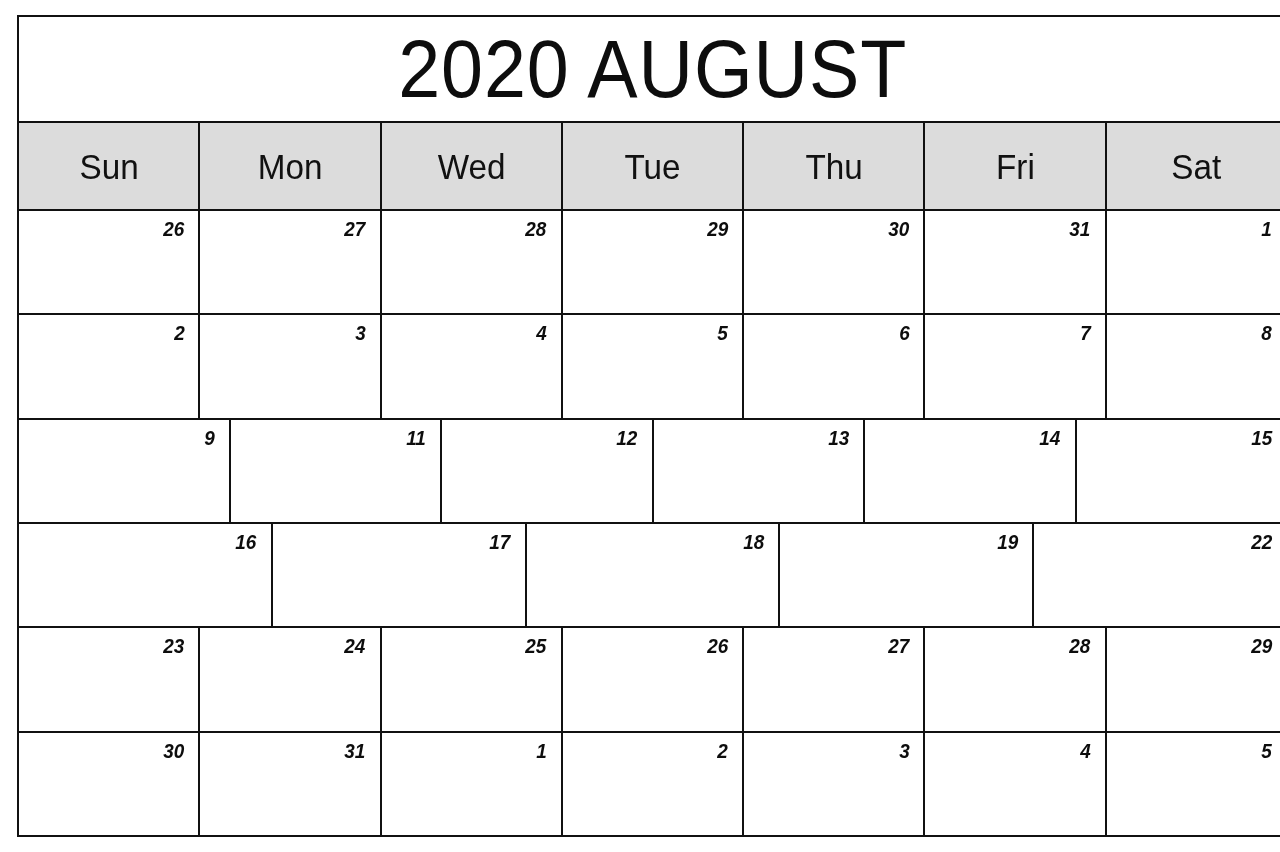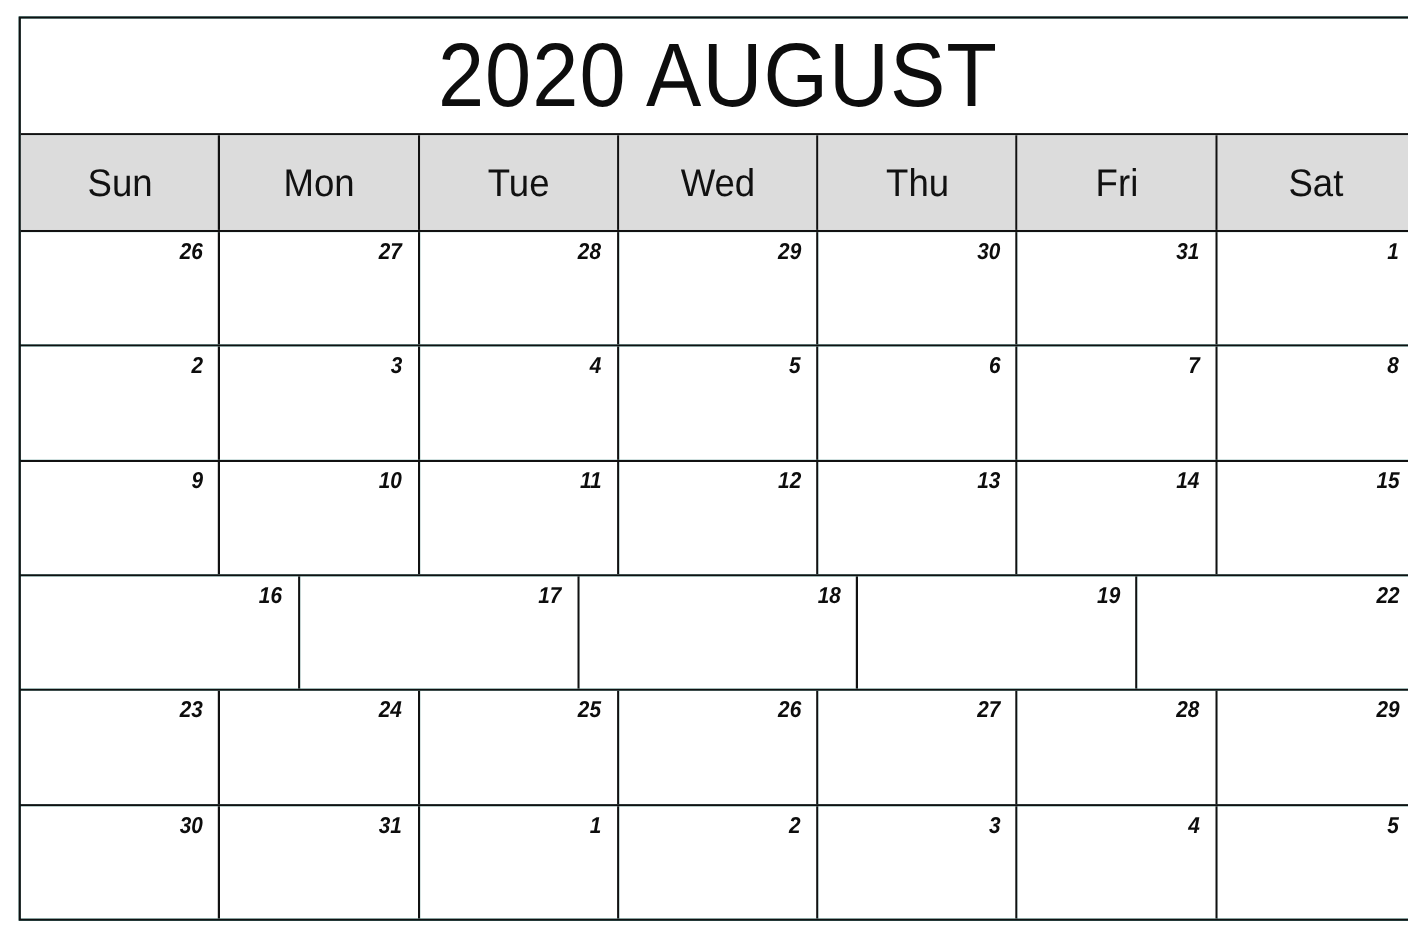"Tue" div.weekday-cell { order: before "Wed" -> after "Wed" }
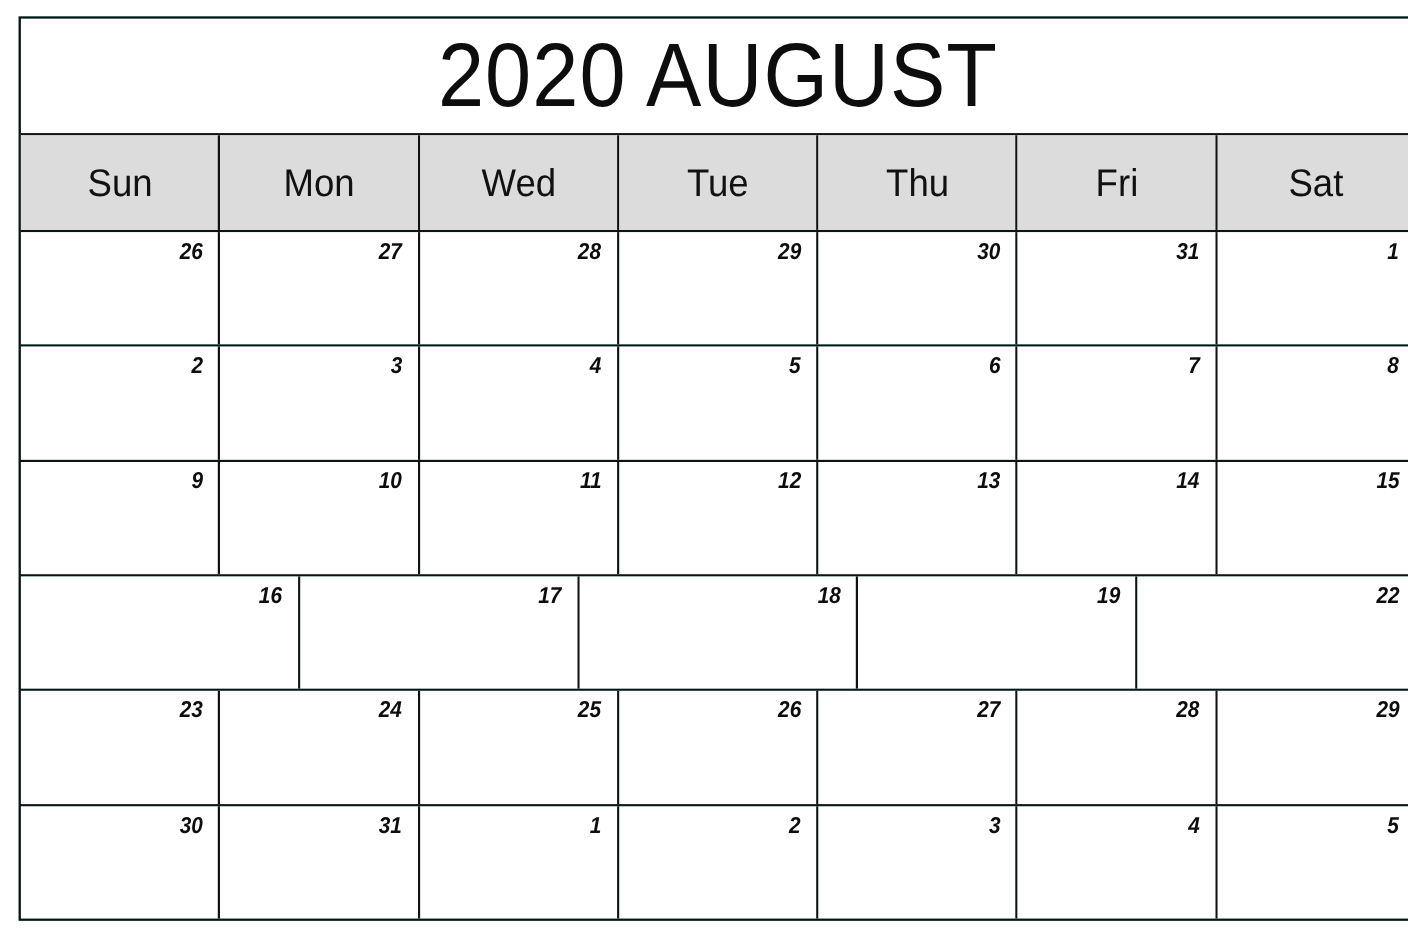"10" div.day-cell { html: <div><span>10</span><span></span></div> -> none }
